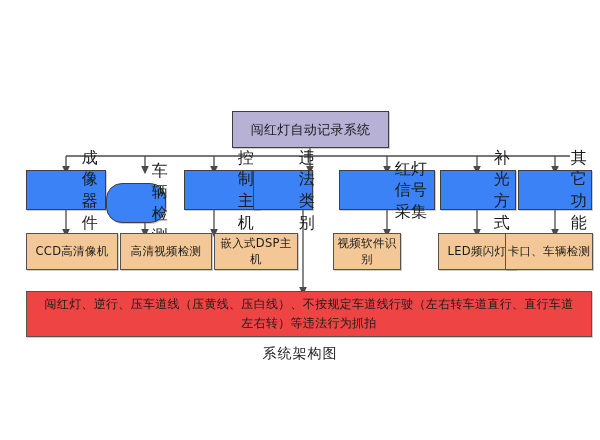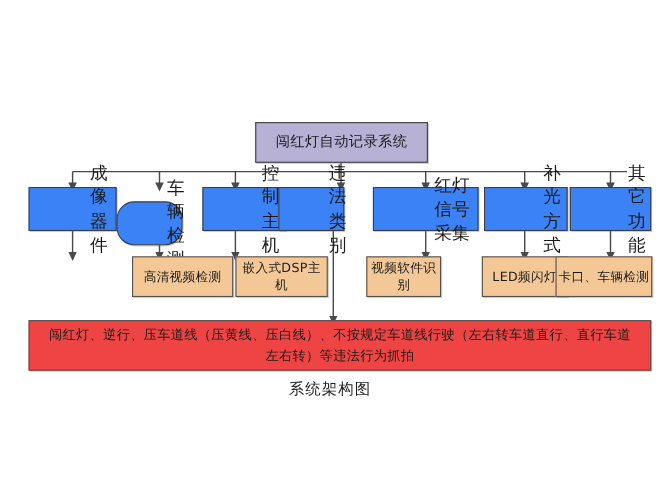"CCD高清像机" div.node { html: none -> <div> <span>CCD高清像机</span> </div> }
